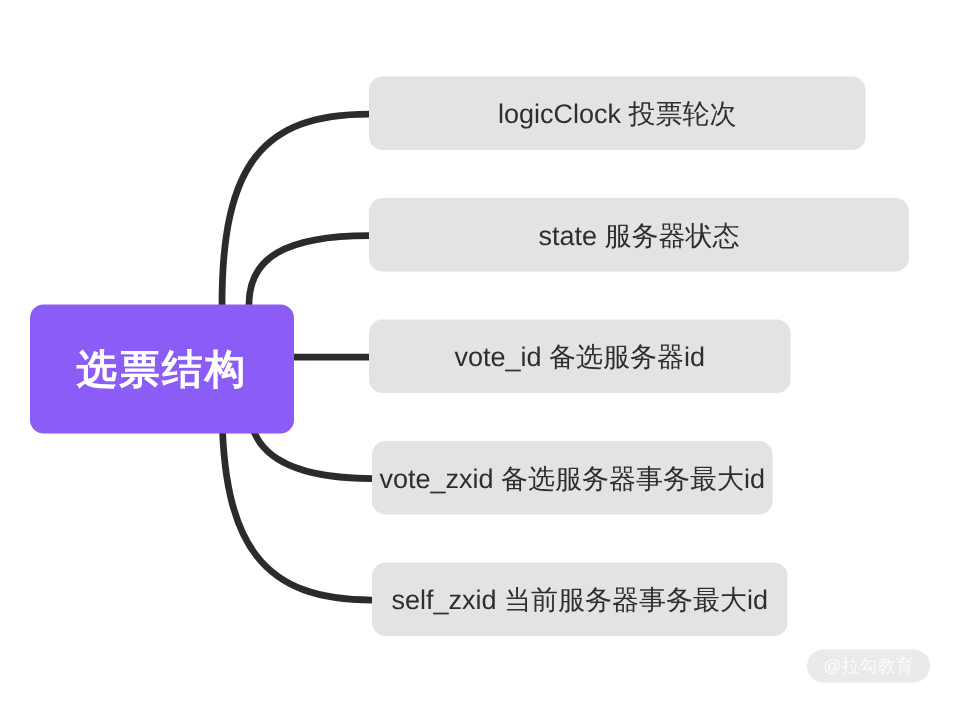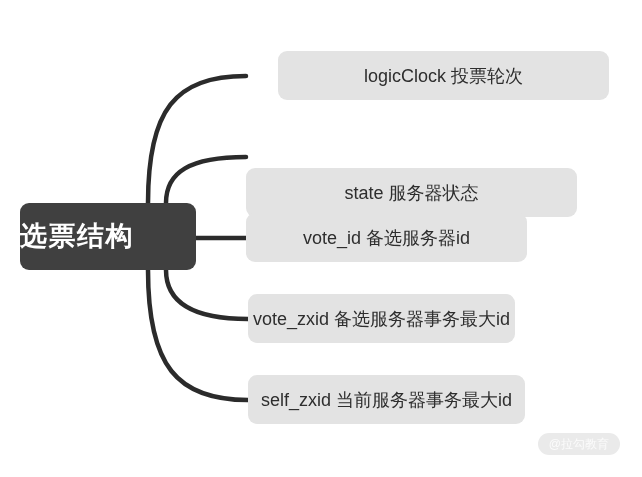"logicClock 投票轮次" div.leaf-node { margin-left: 32px -> none }
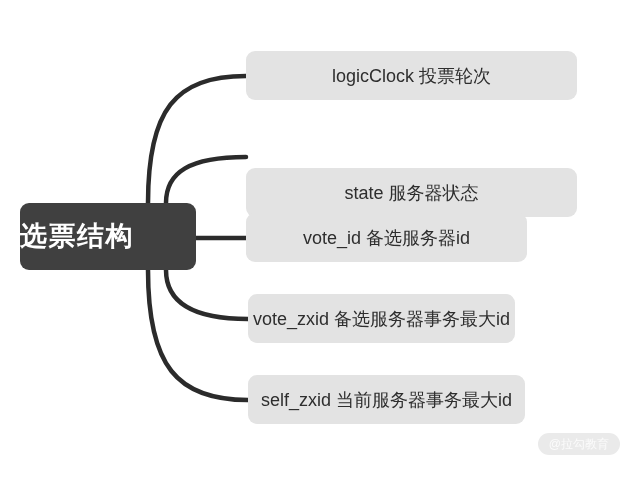"state 服务器状态" div.leaf-node { margin-top: 36px -> none; width: 331px -> 360px }
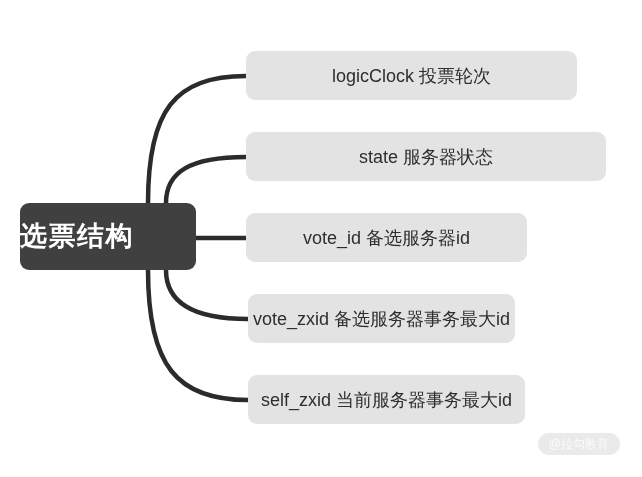"选票结构" .root-node { background: #404040 -> #8b5cf6; height: 67px -> 86px; justify-content: none -> center }
